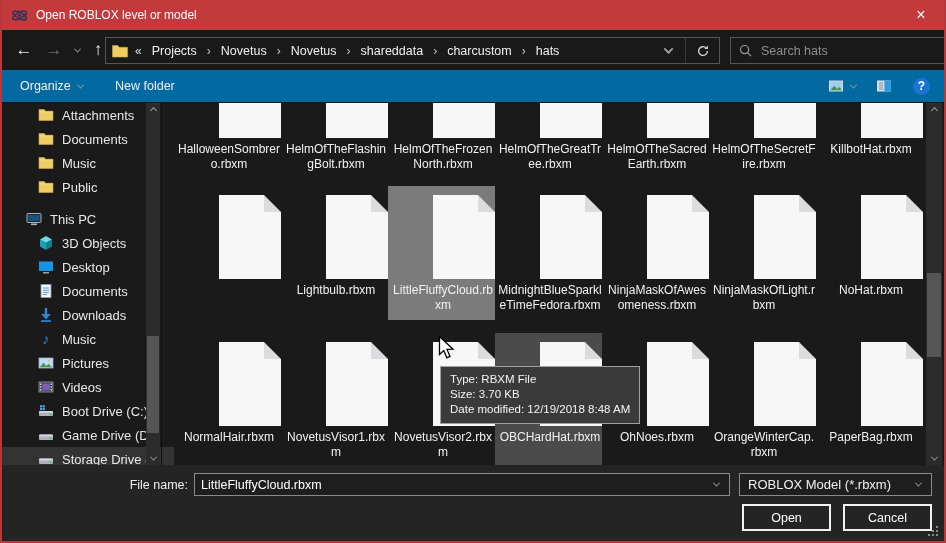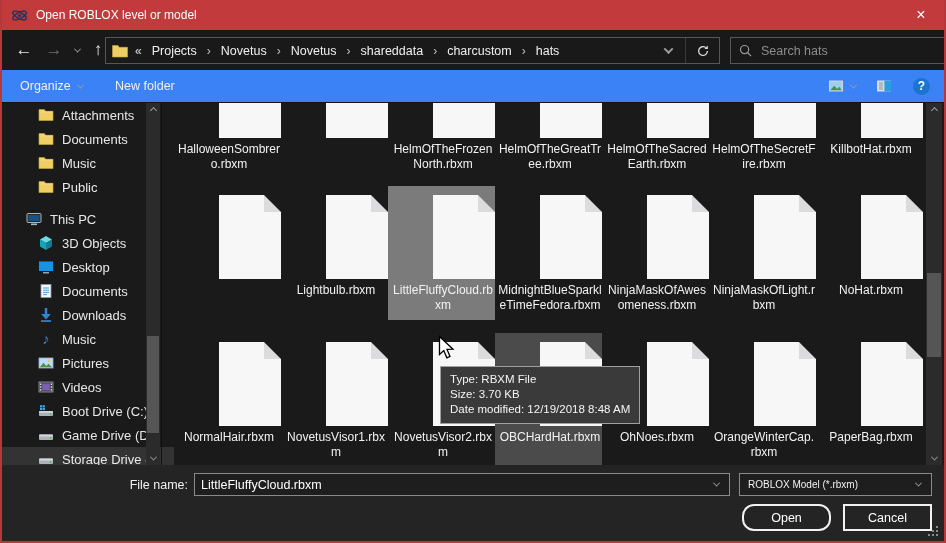"Organize" .cmdbar { background: #3b82f6 -> #0369a1 }
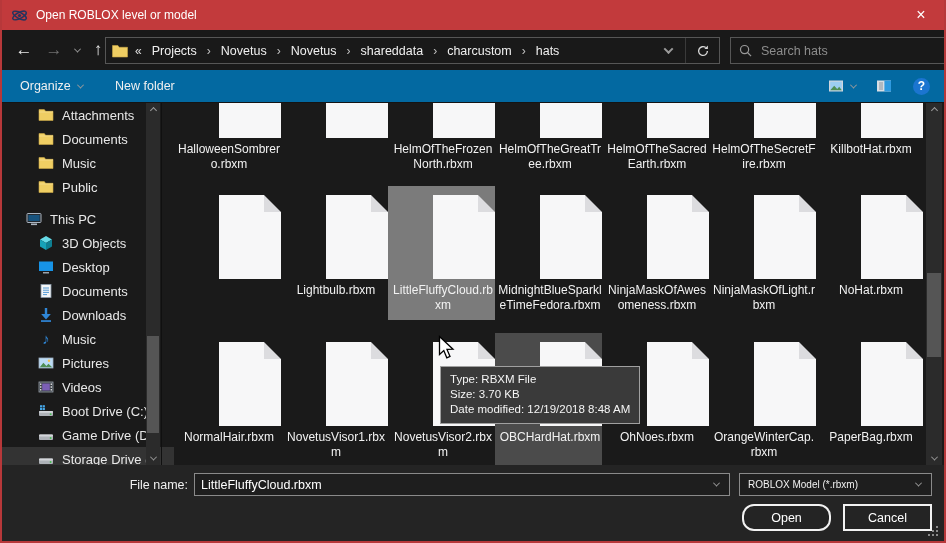"HelmOfTheFlashingBolt.rbxm" div.file-label { html: none -> <div>HelmOfTheFlashingBolt.rbxm</div> }
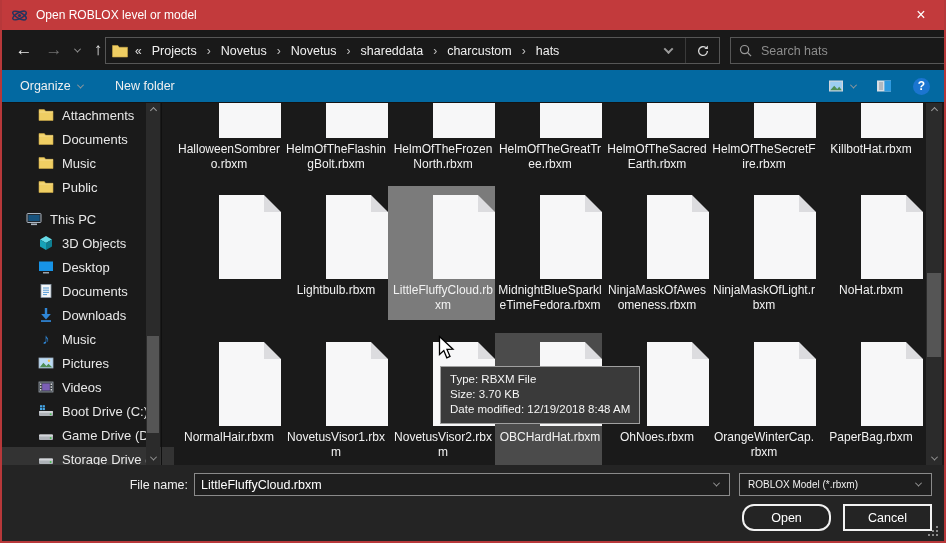"ROBLOX Model (*.rbxm)" .combo-type { font-size: 10px -> 13px }
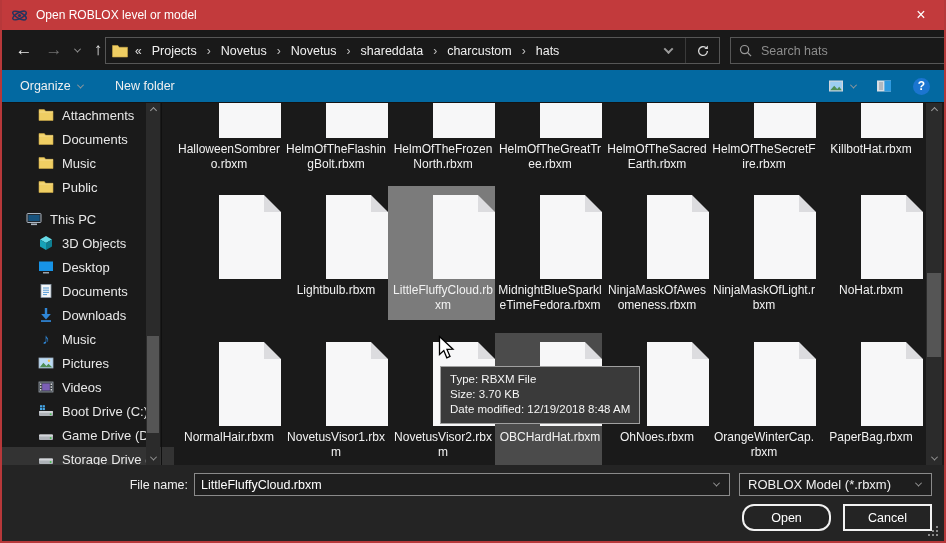"Open" .btn-open { border-radius: 12px -> none }
